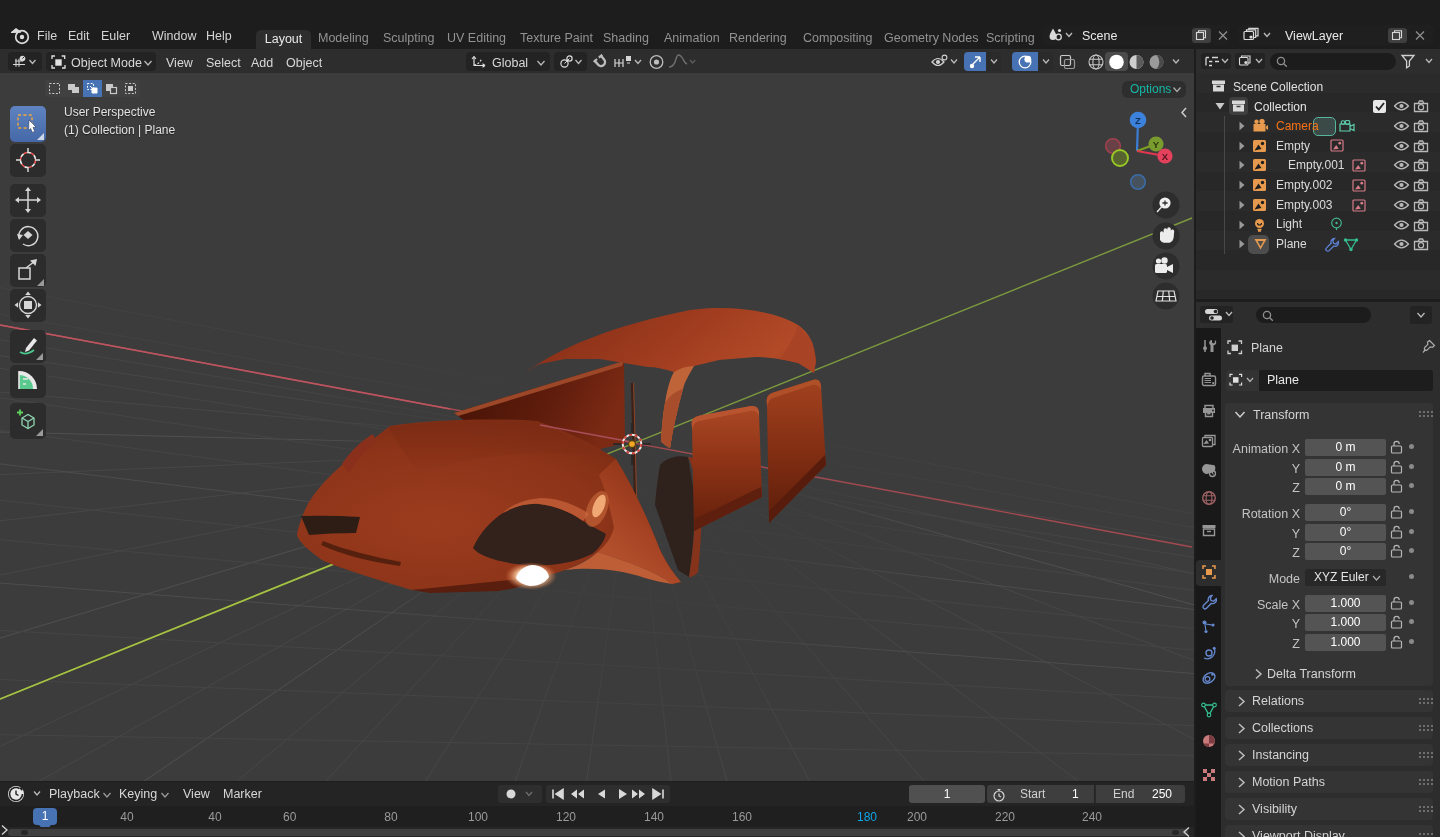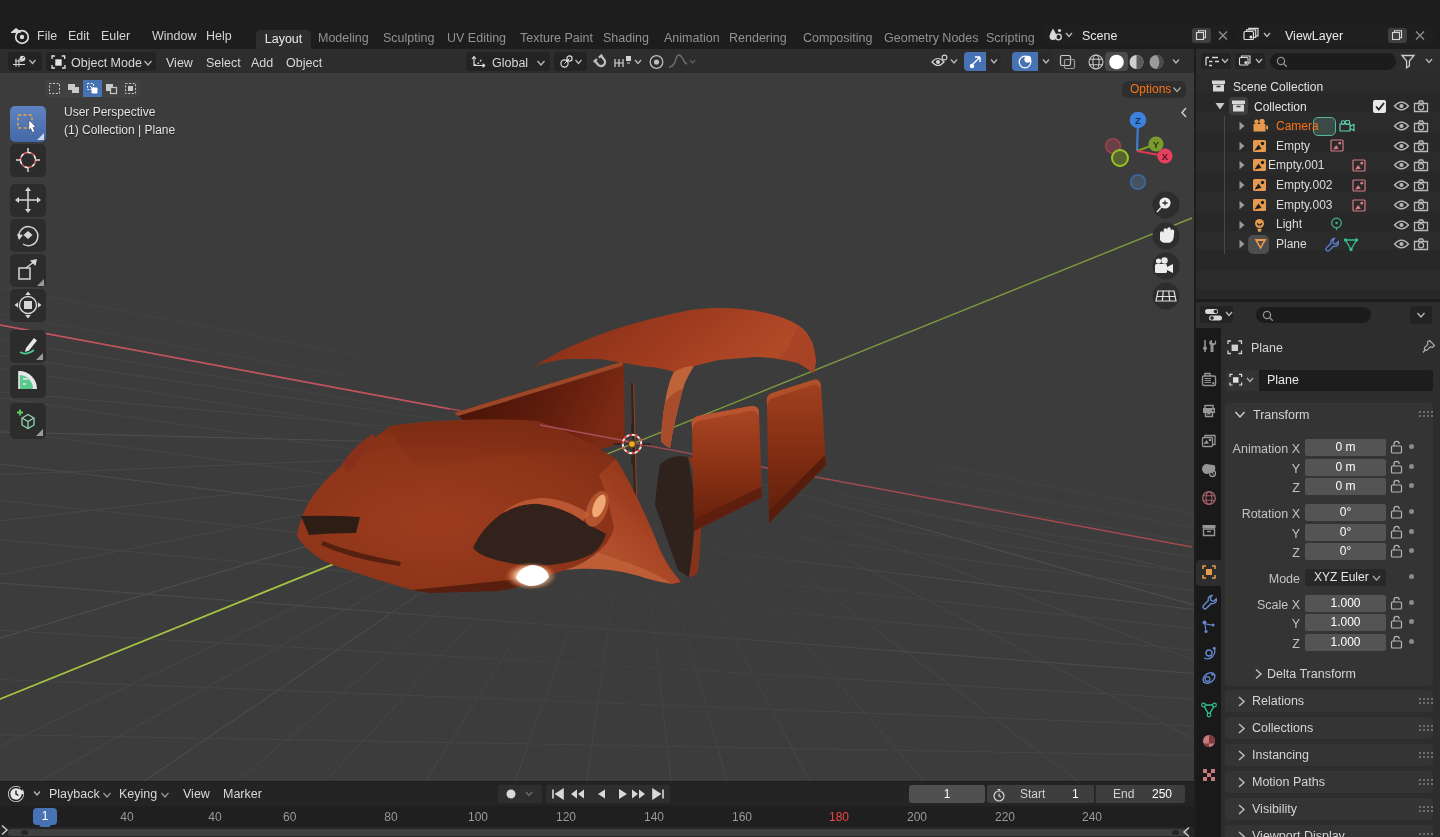"Options" div.abs { color: #f97316 -> #14b8a6 }
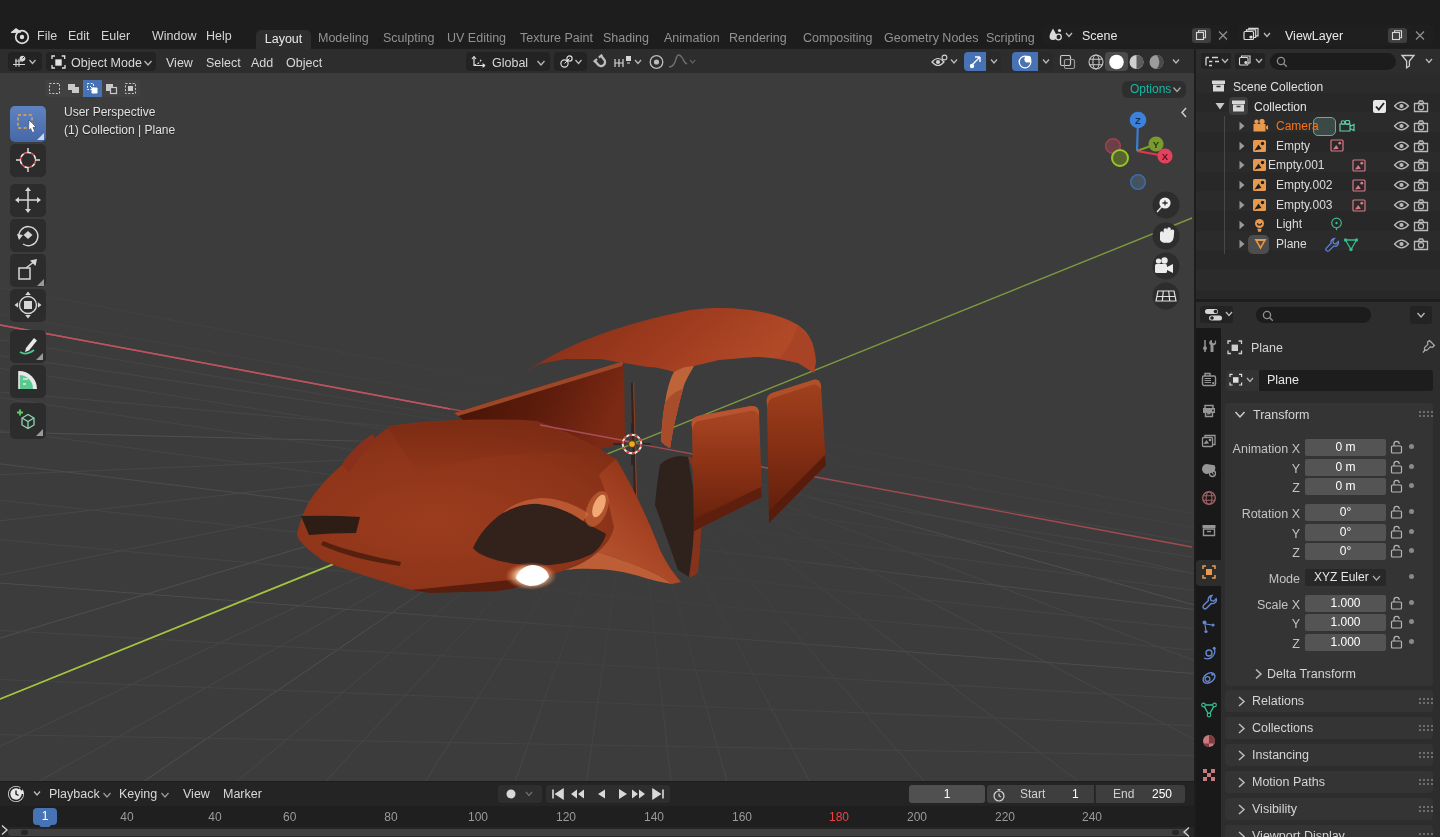"Empty.001" div.abs { left: 72px -> 92px }
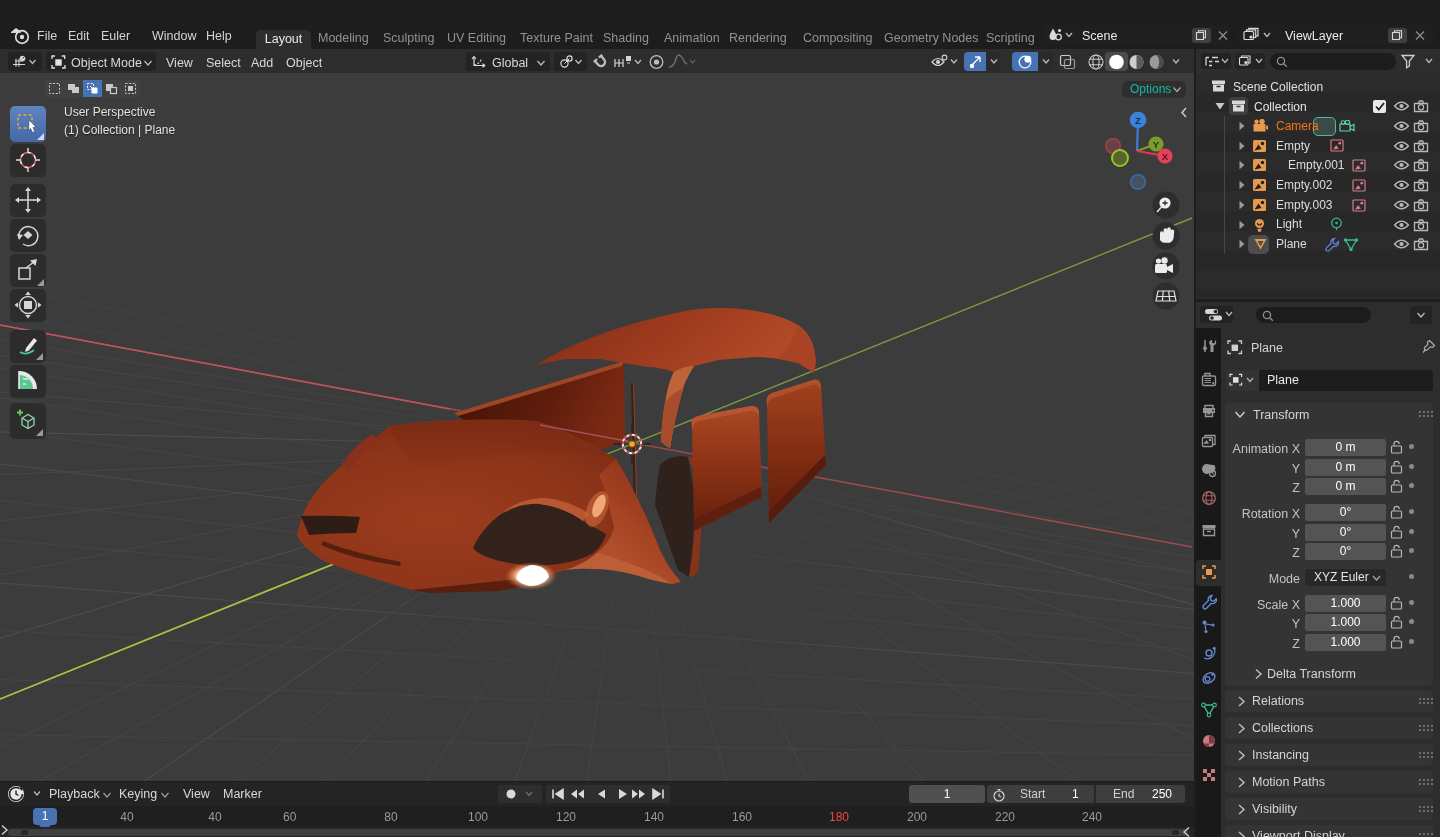"180" div.abs { color: #ef4444 -> #0ea5e9; left: 809px -> 847px; text-align: right -> center }
